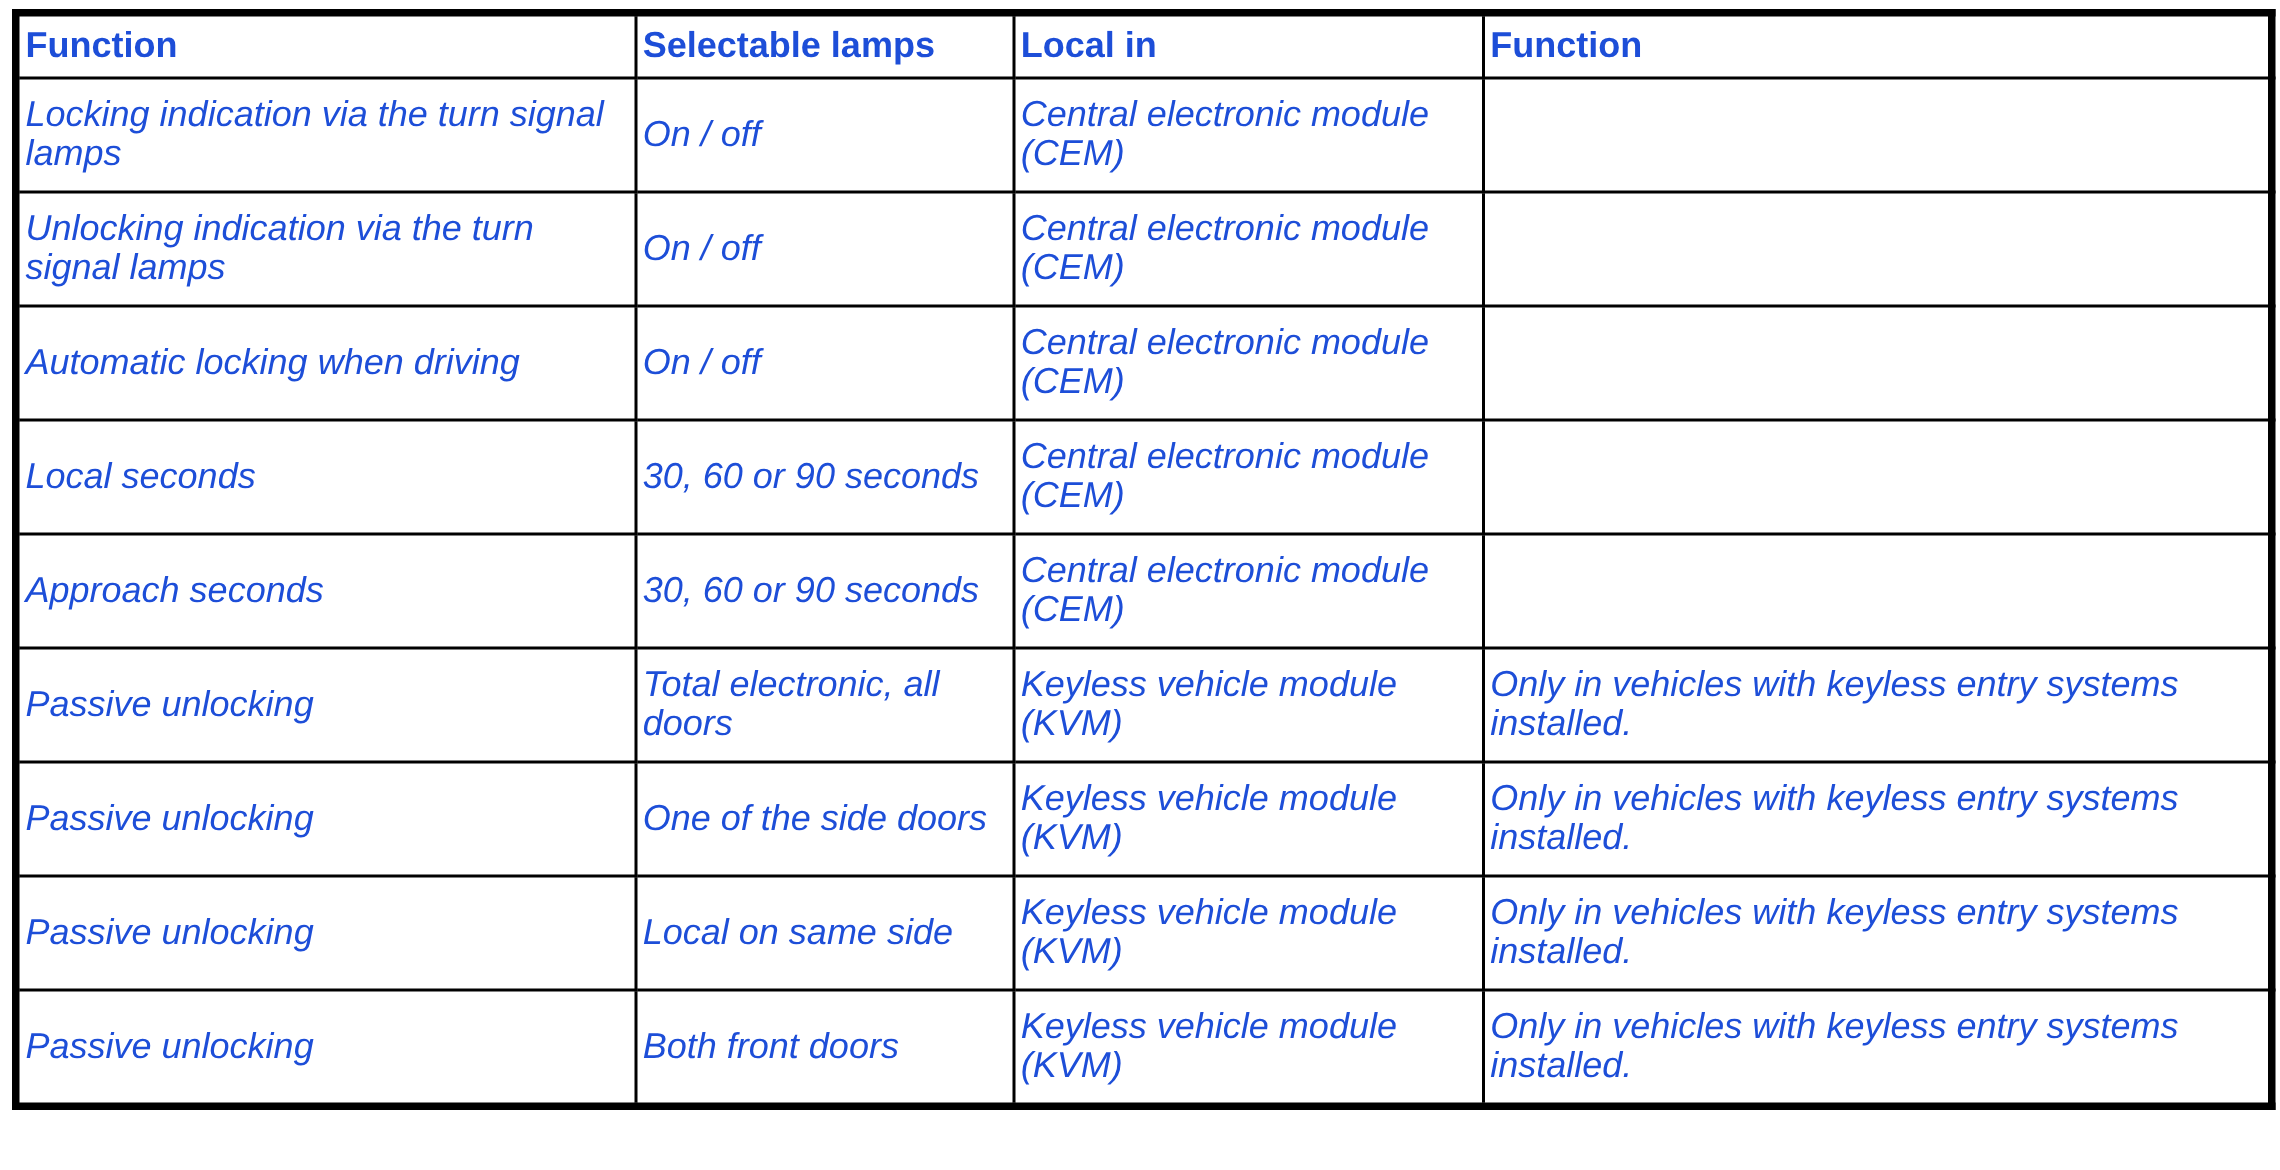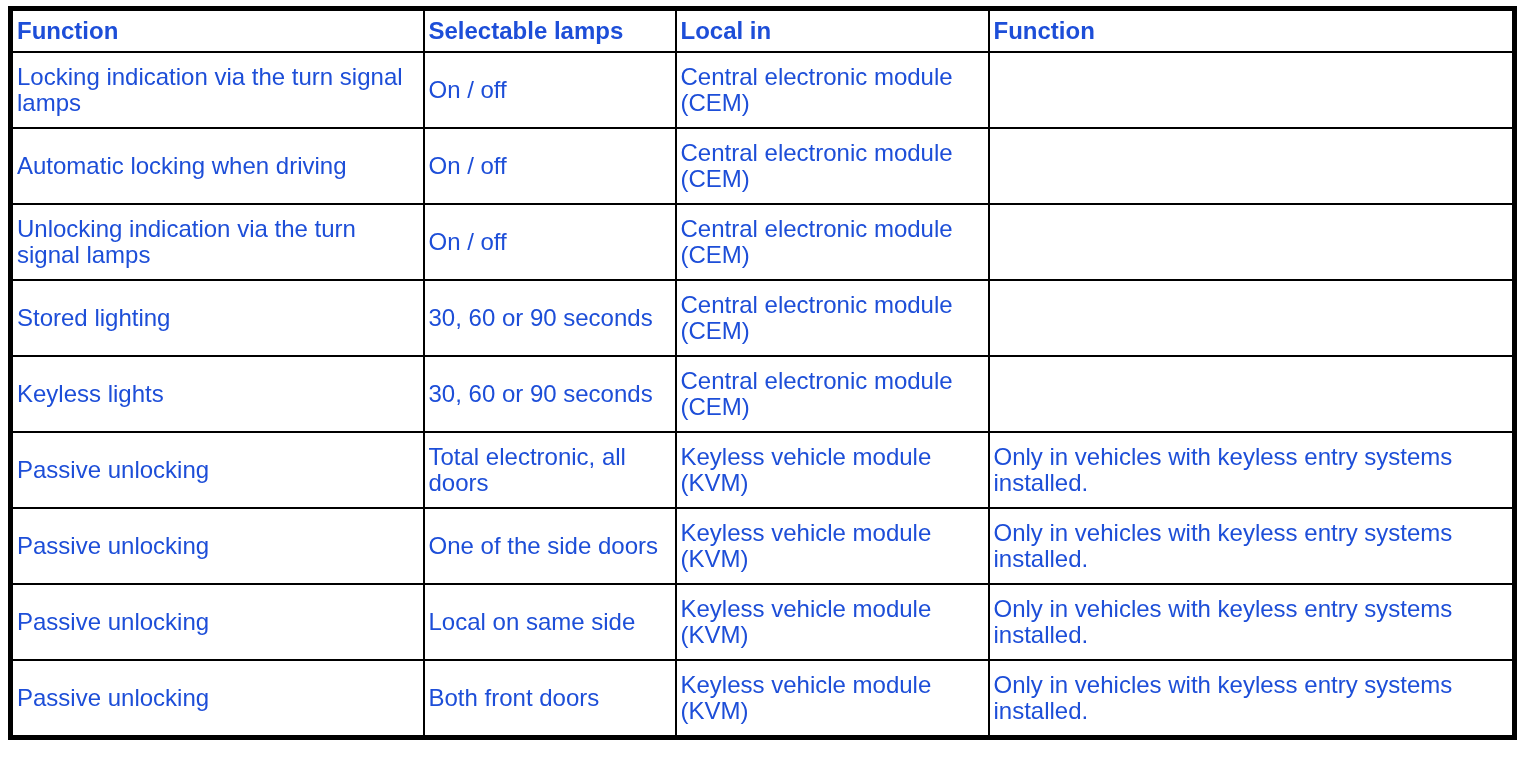"Locking indication via the turn" table.settings td { font-style: none -> italic }
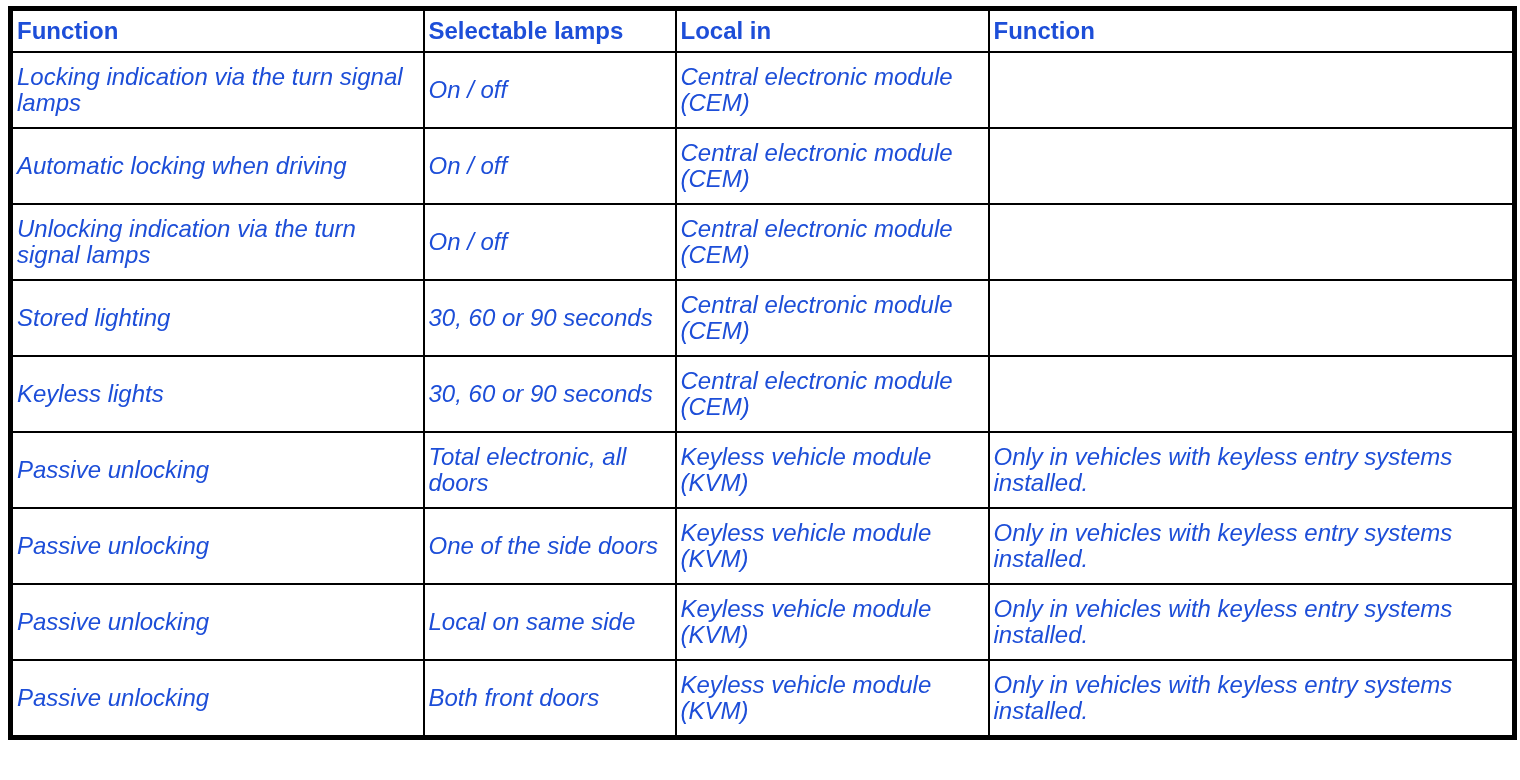"Automatic locking when driving" tr { order: before "Unlocking indication via the turn" -> after "Unlocking indication via the turn" }
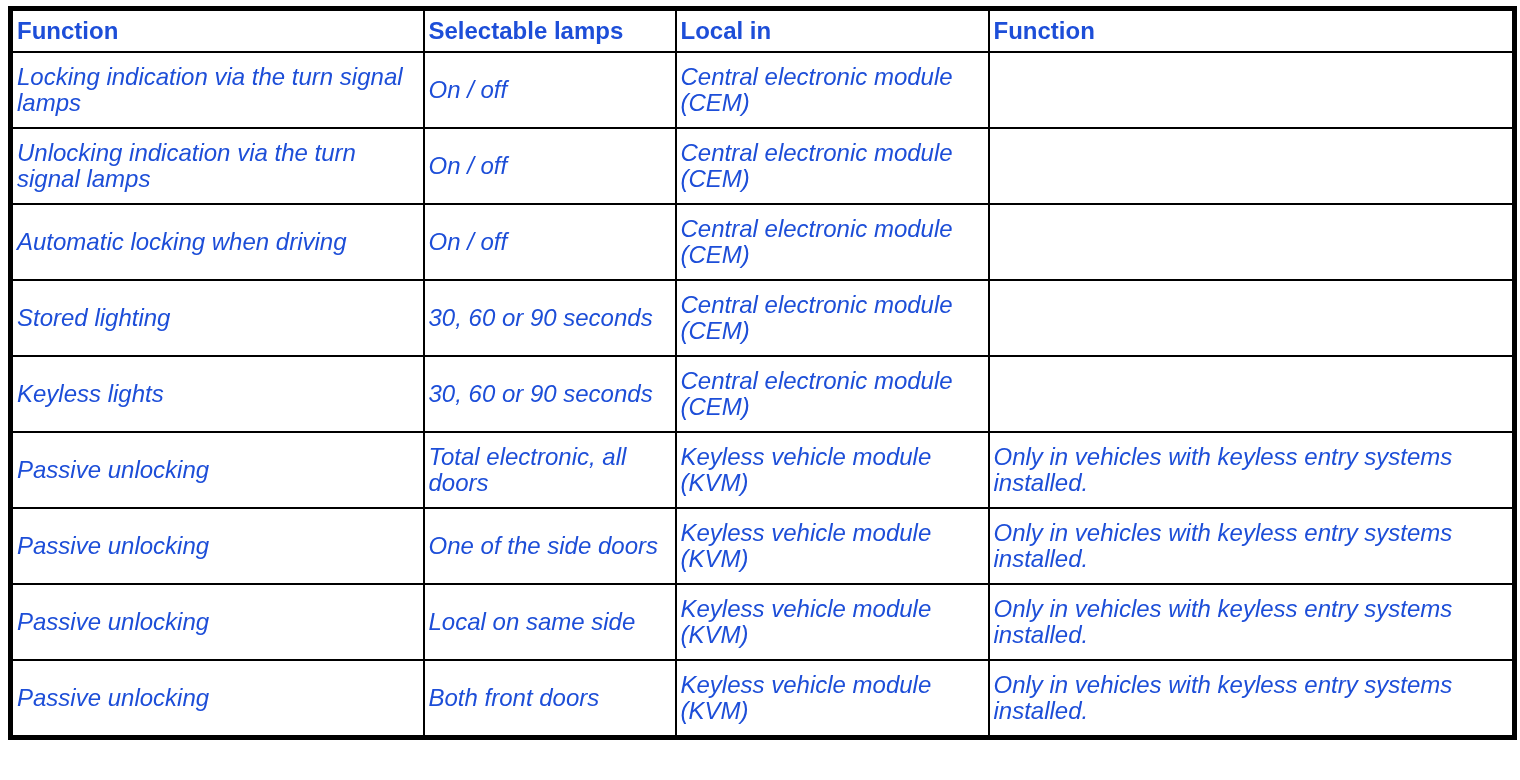"Stored lighting" td { text: Stored lighting -> Local seconds }
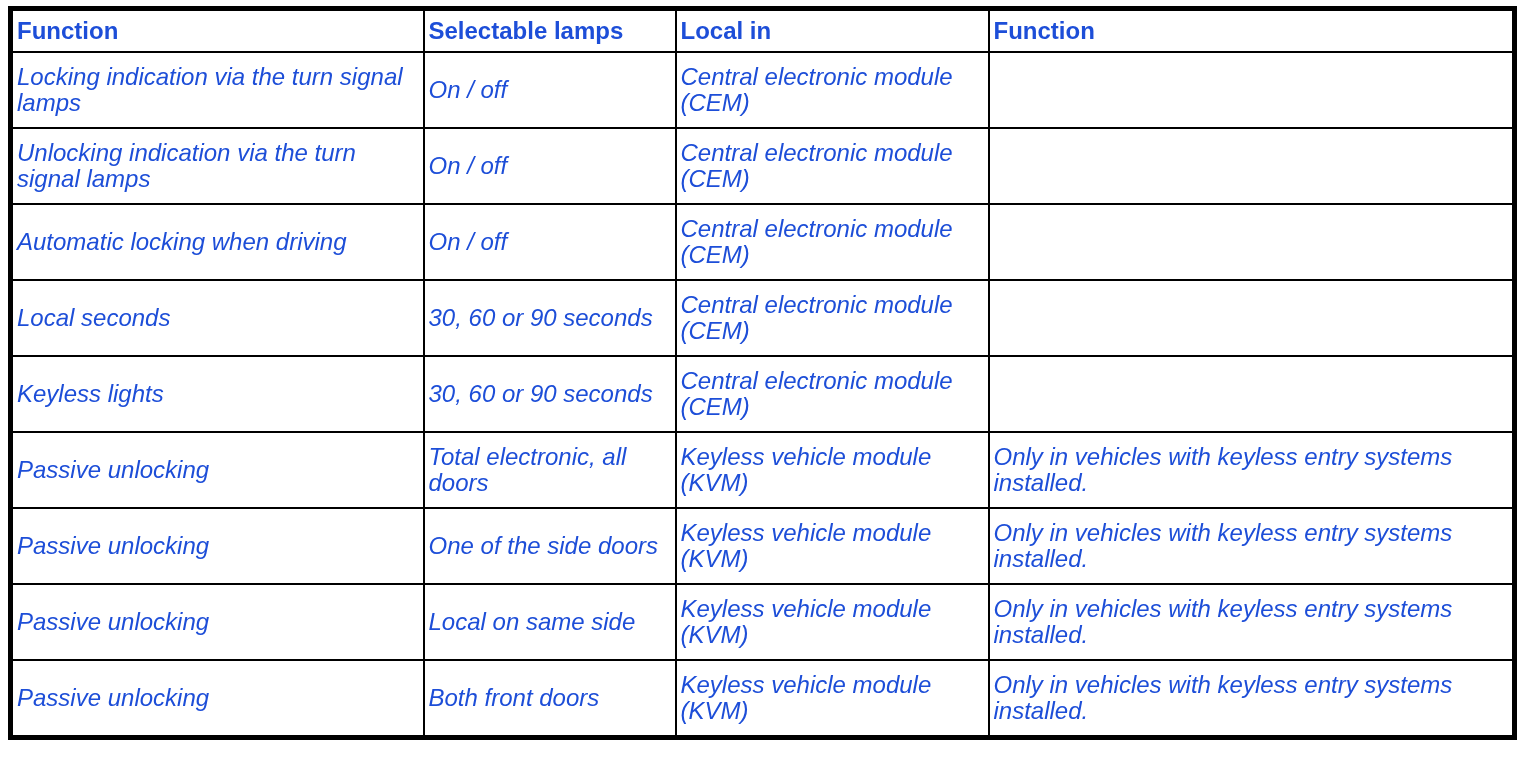"Keyless lights" td { text: Keyless lights -> Approach seconds }
